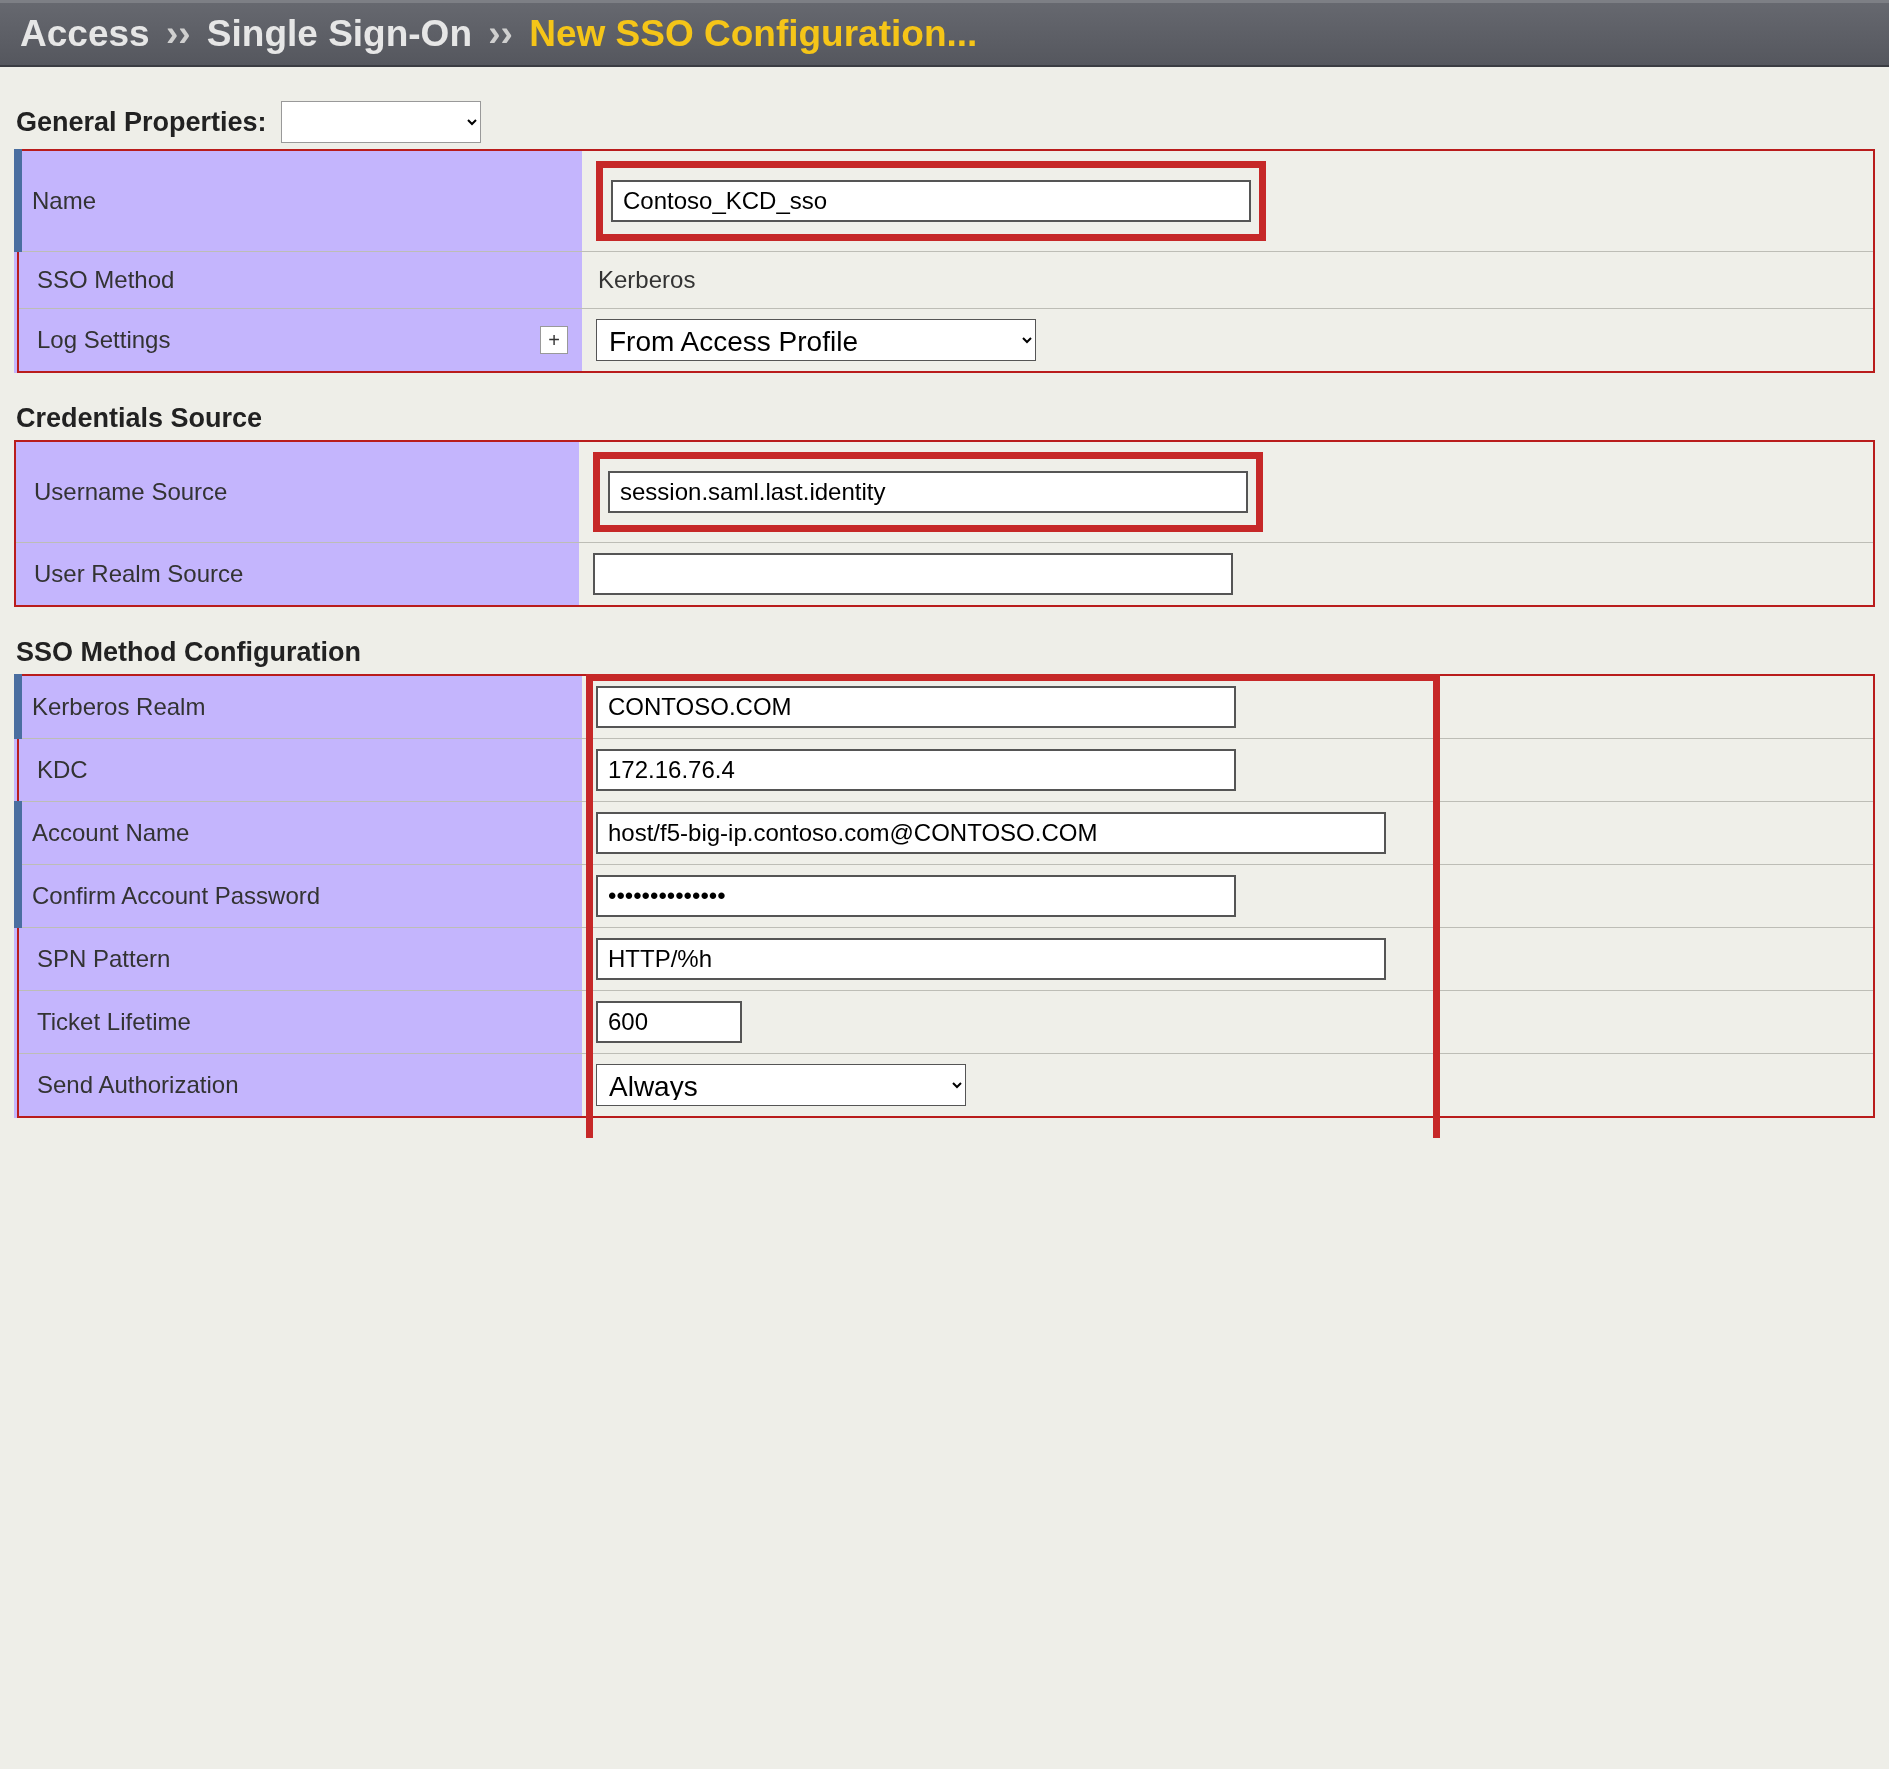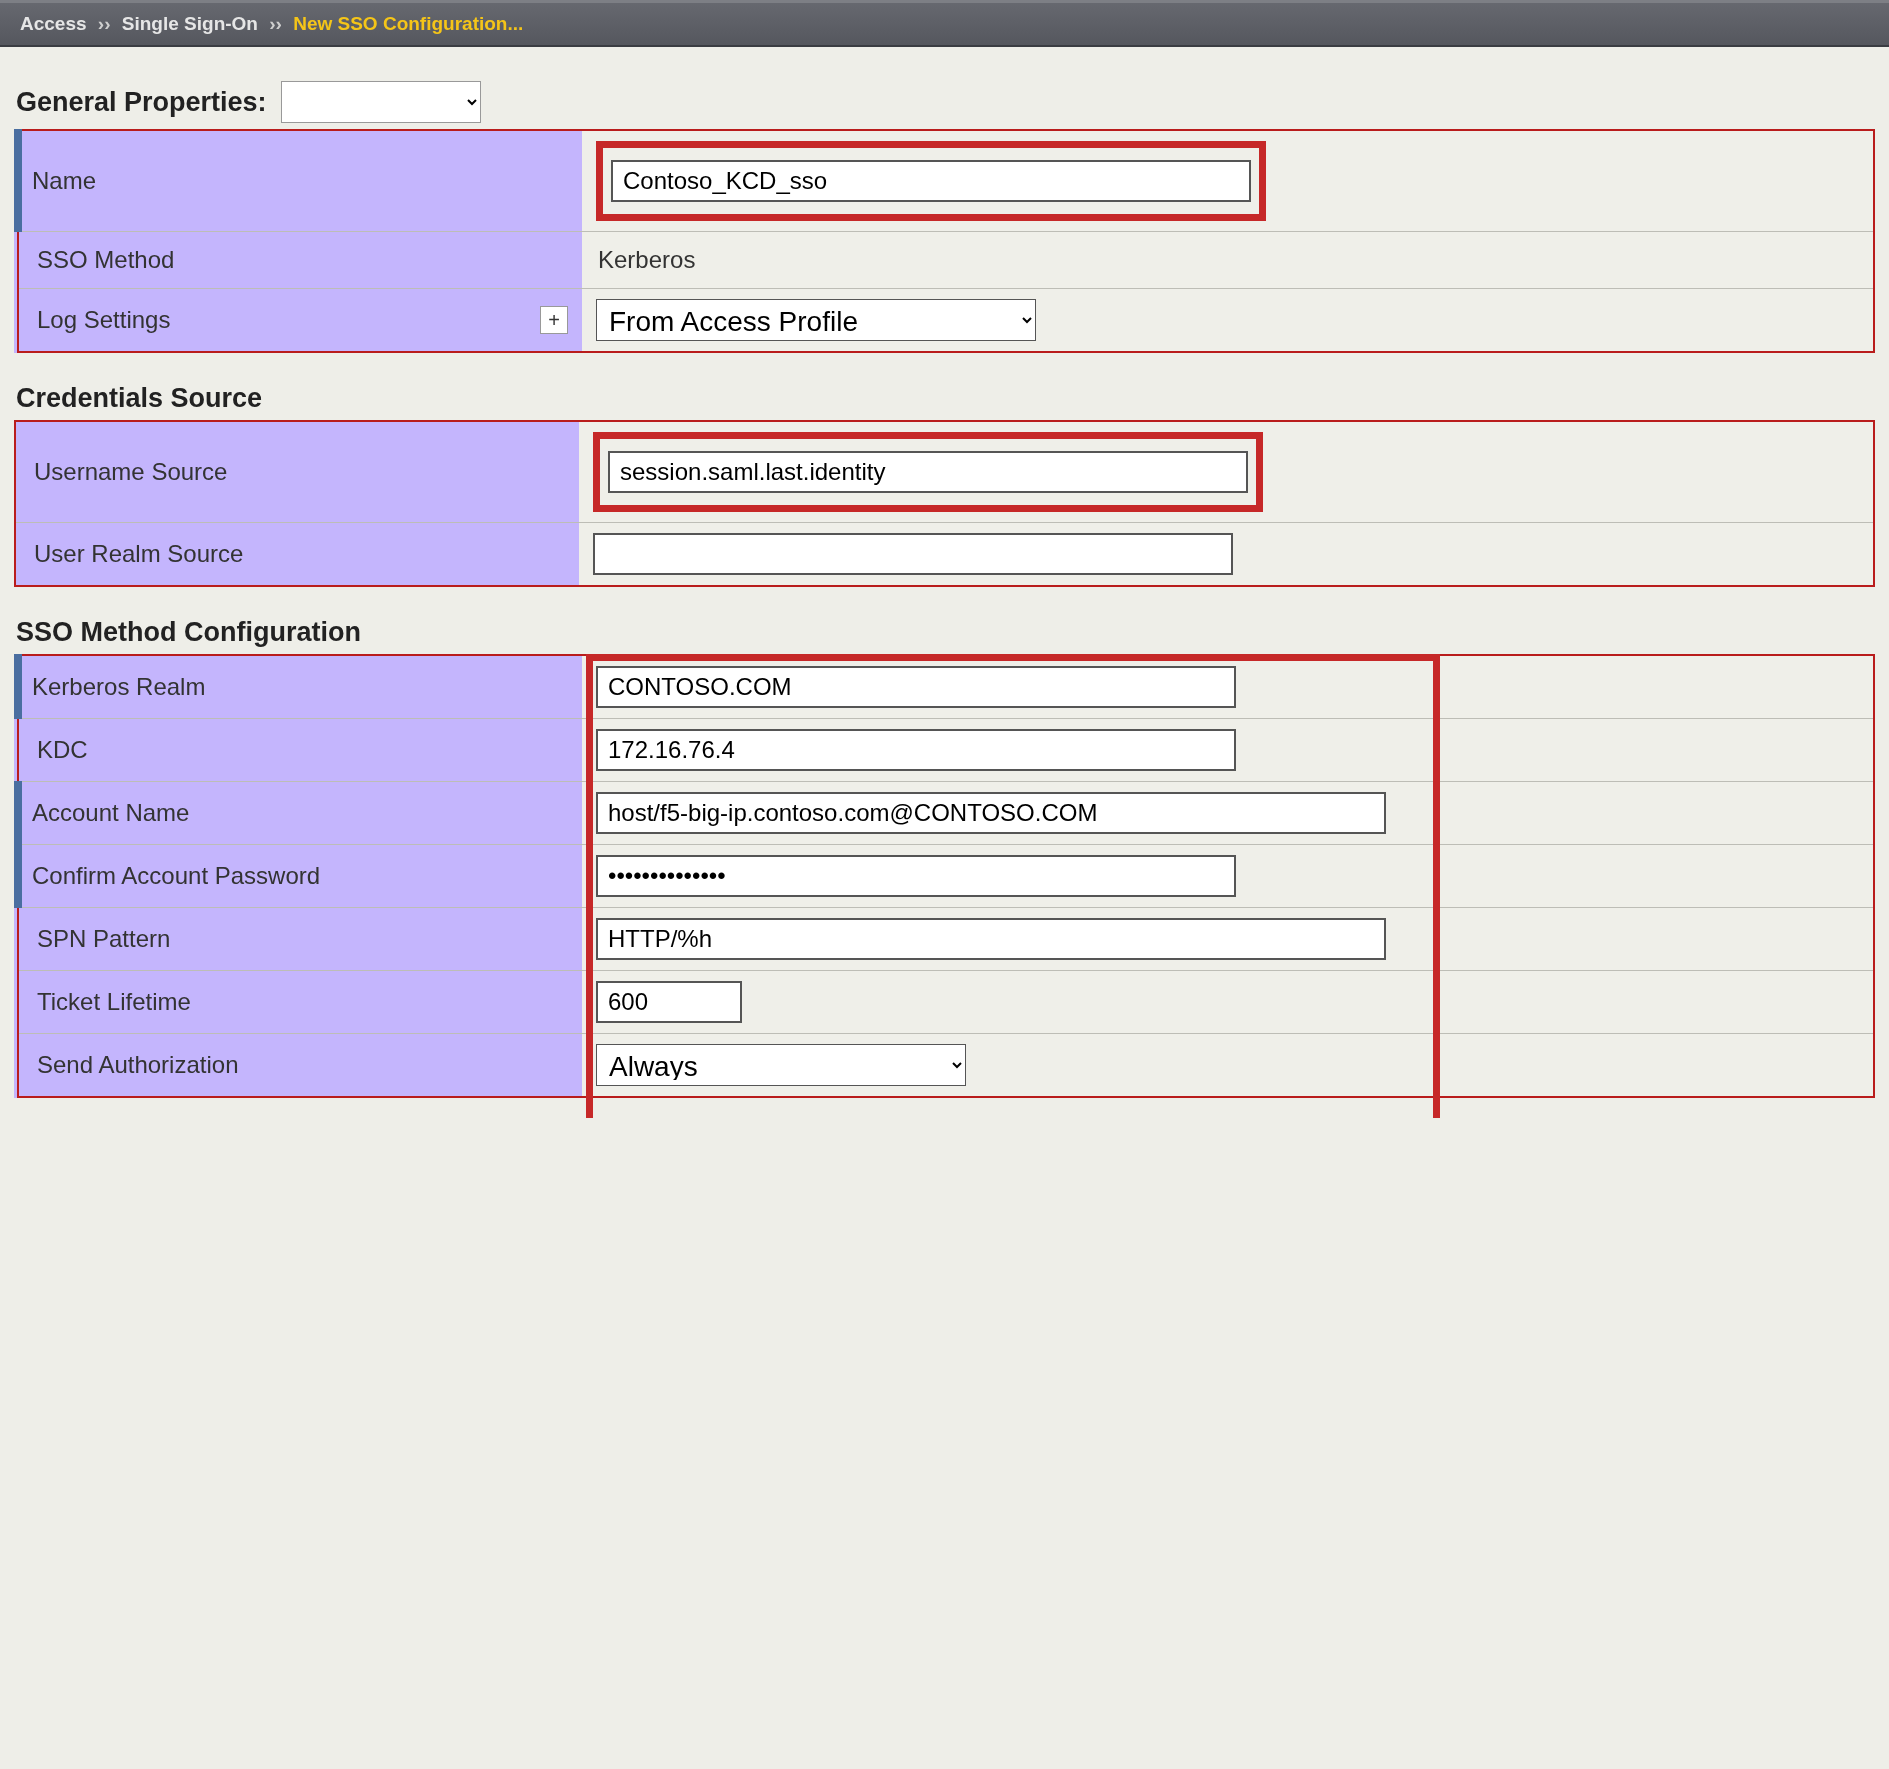"Access ›› Single Sign-On ››" .breadcrumb { font-size: 19px -> 37px }
